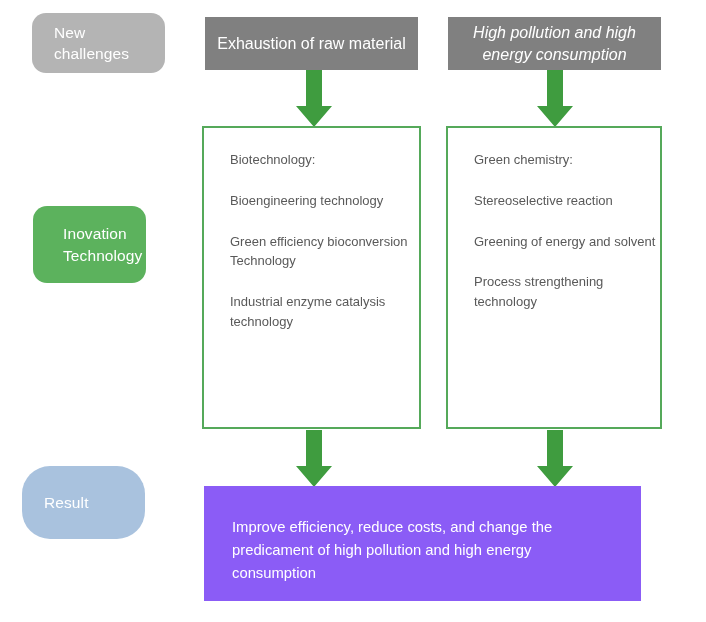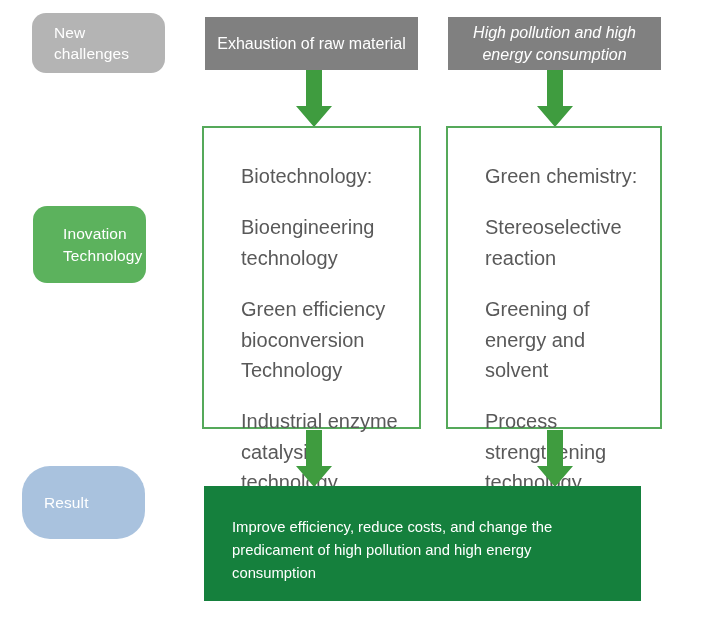"Biotechnology:" .tech-line { font-size: 20px -> 13px; margin: 11px -> 0 }
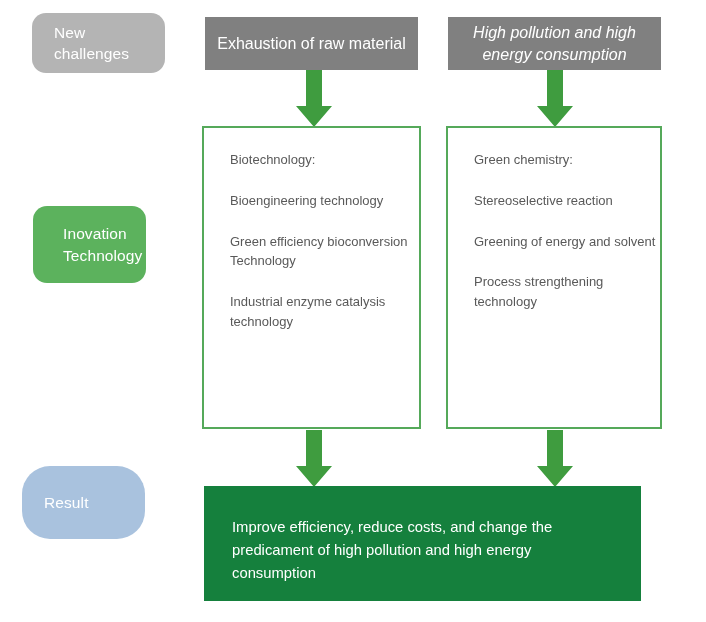"Improve efficiency, reduce costs, and" .result-box { background: #15803d -> #8b5cf6 }
